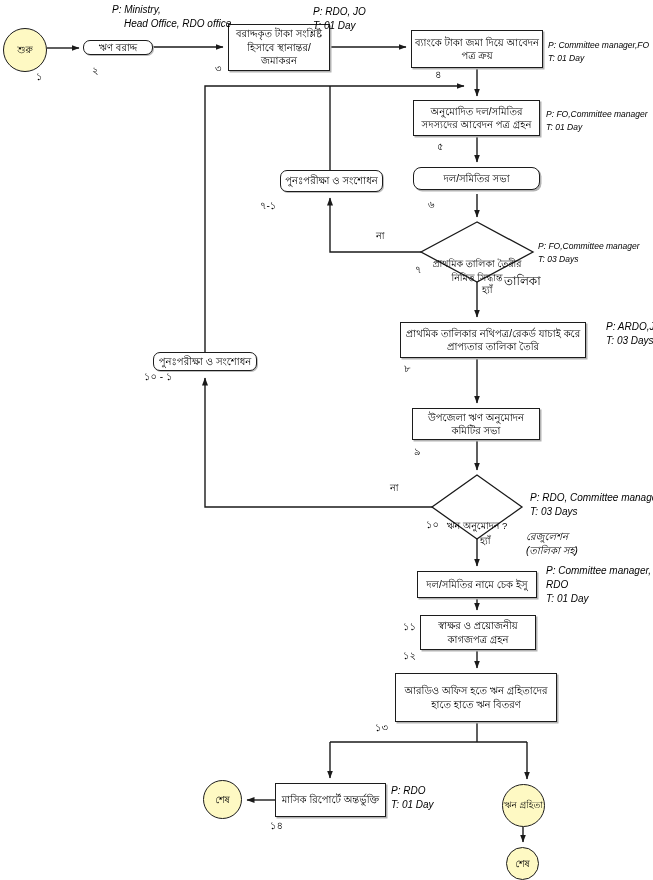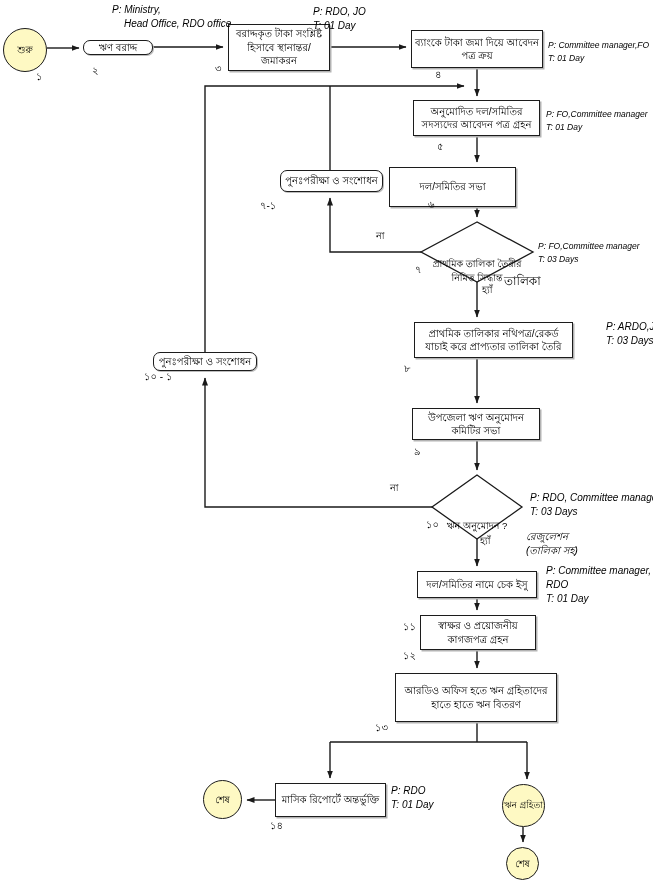"দল/সমিতির সভা" div.box { border-radius: none -> 8px; height: 40px -> 23px; left: 389px -> 413px }
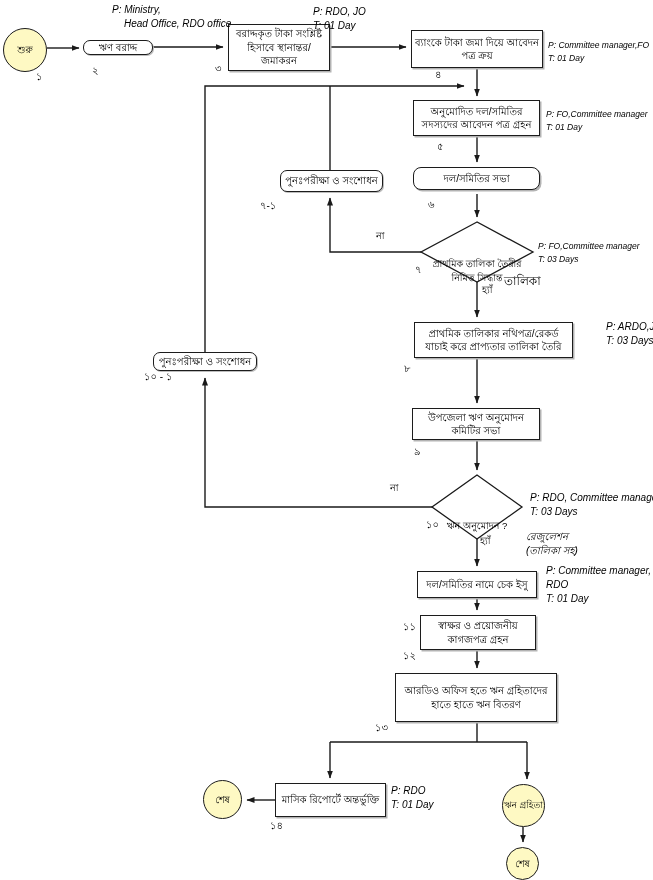"প্রাথমিক তালিকার নথিপত্র/রেকর্ড যাচাই" div.box { left: 414px -> 400px; width: 159px -> 186px }
